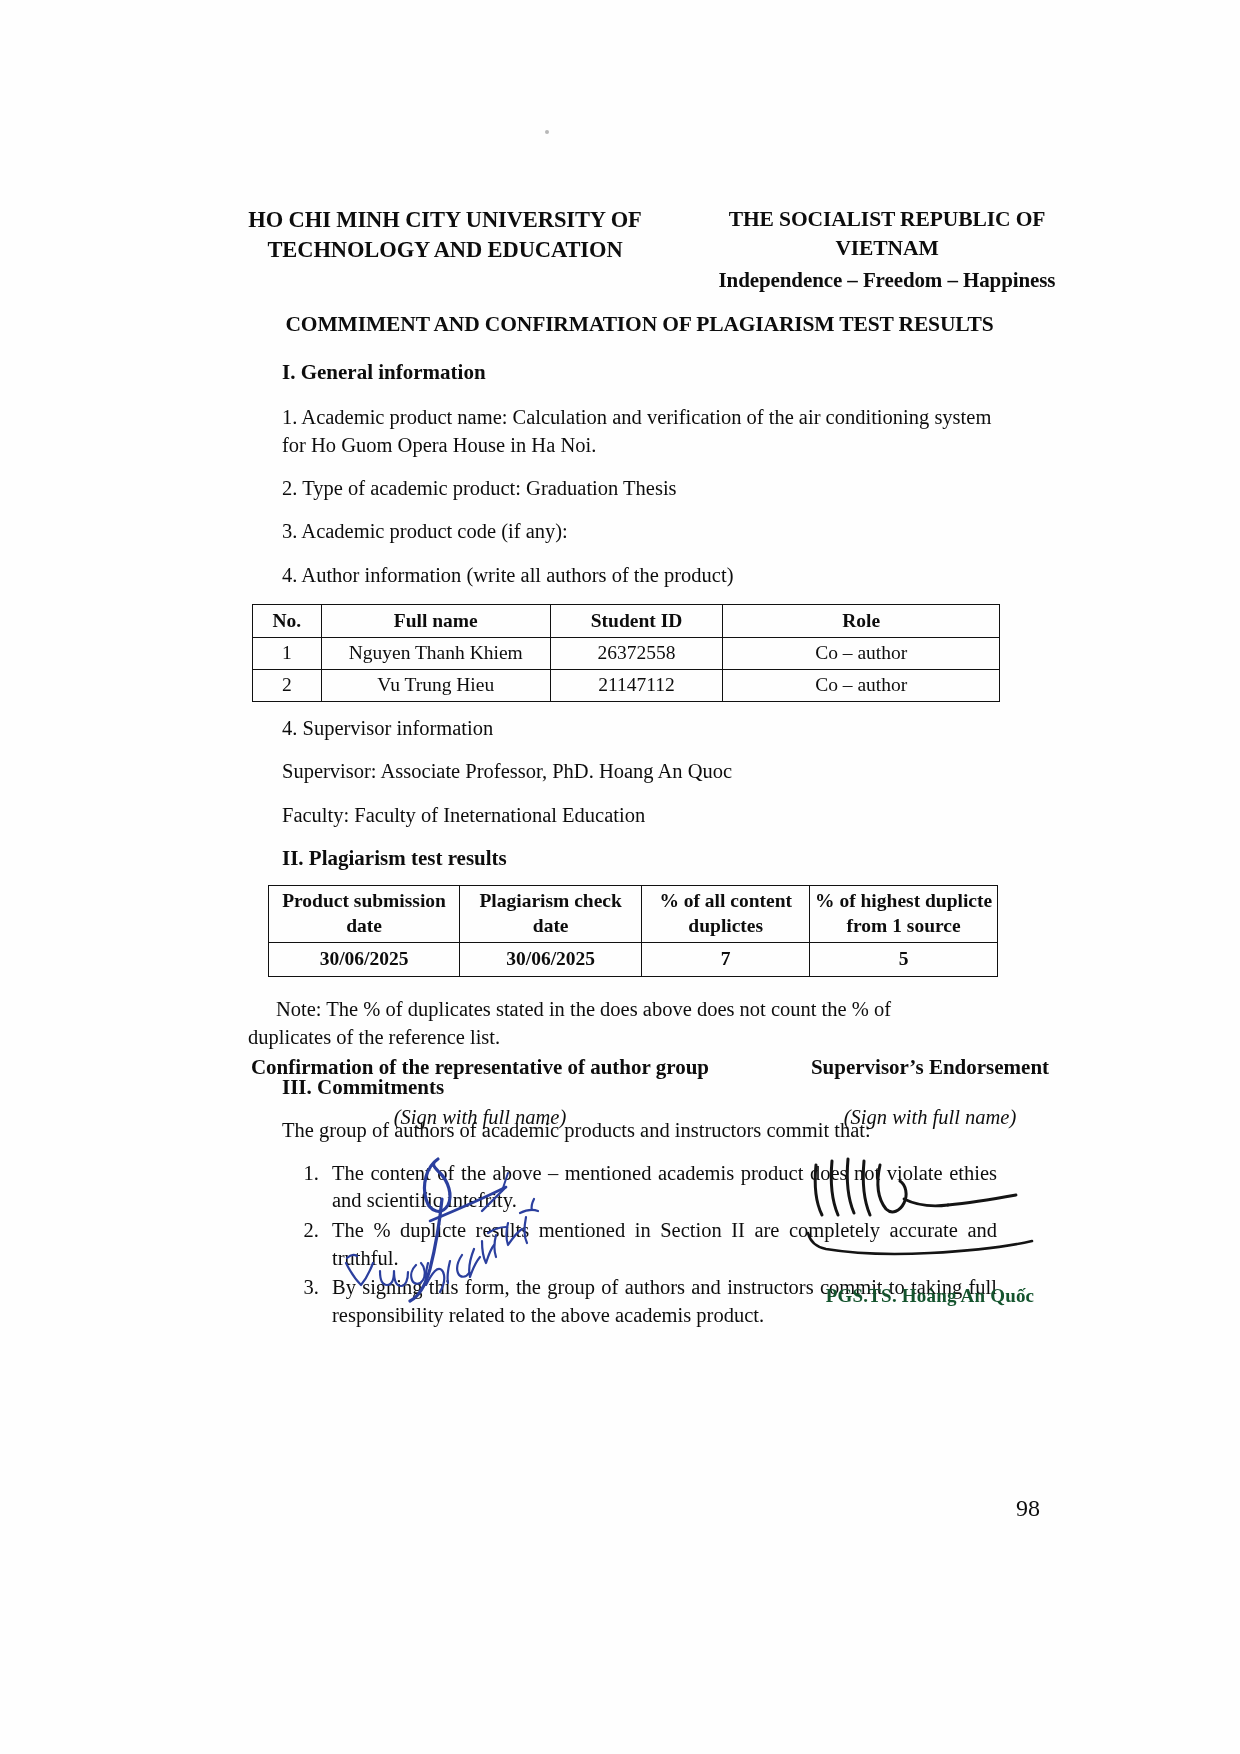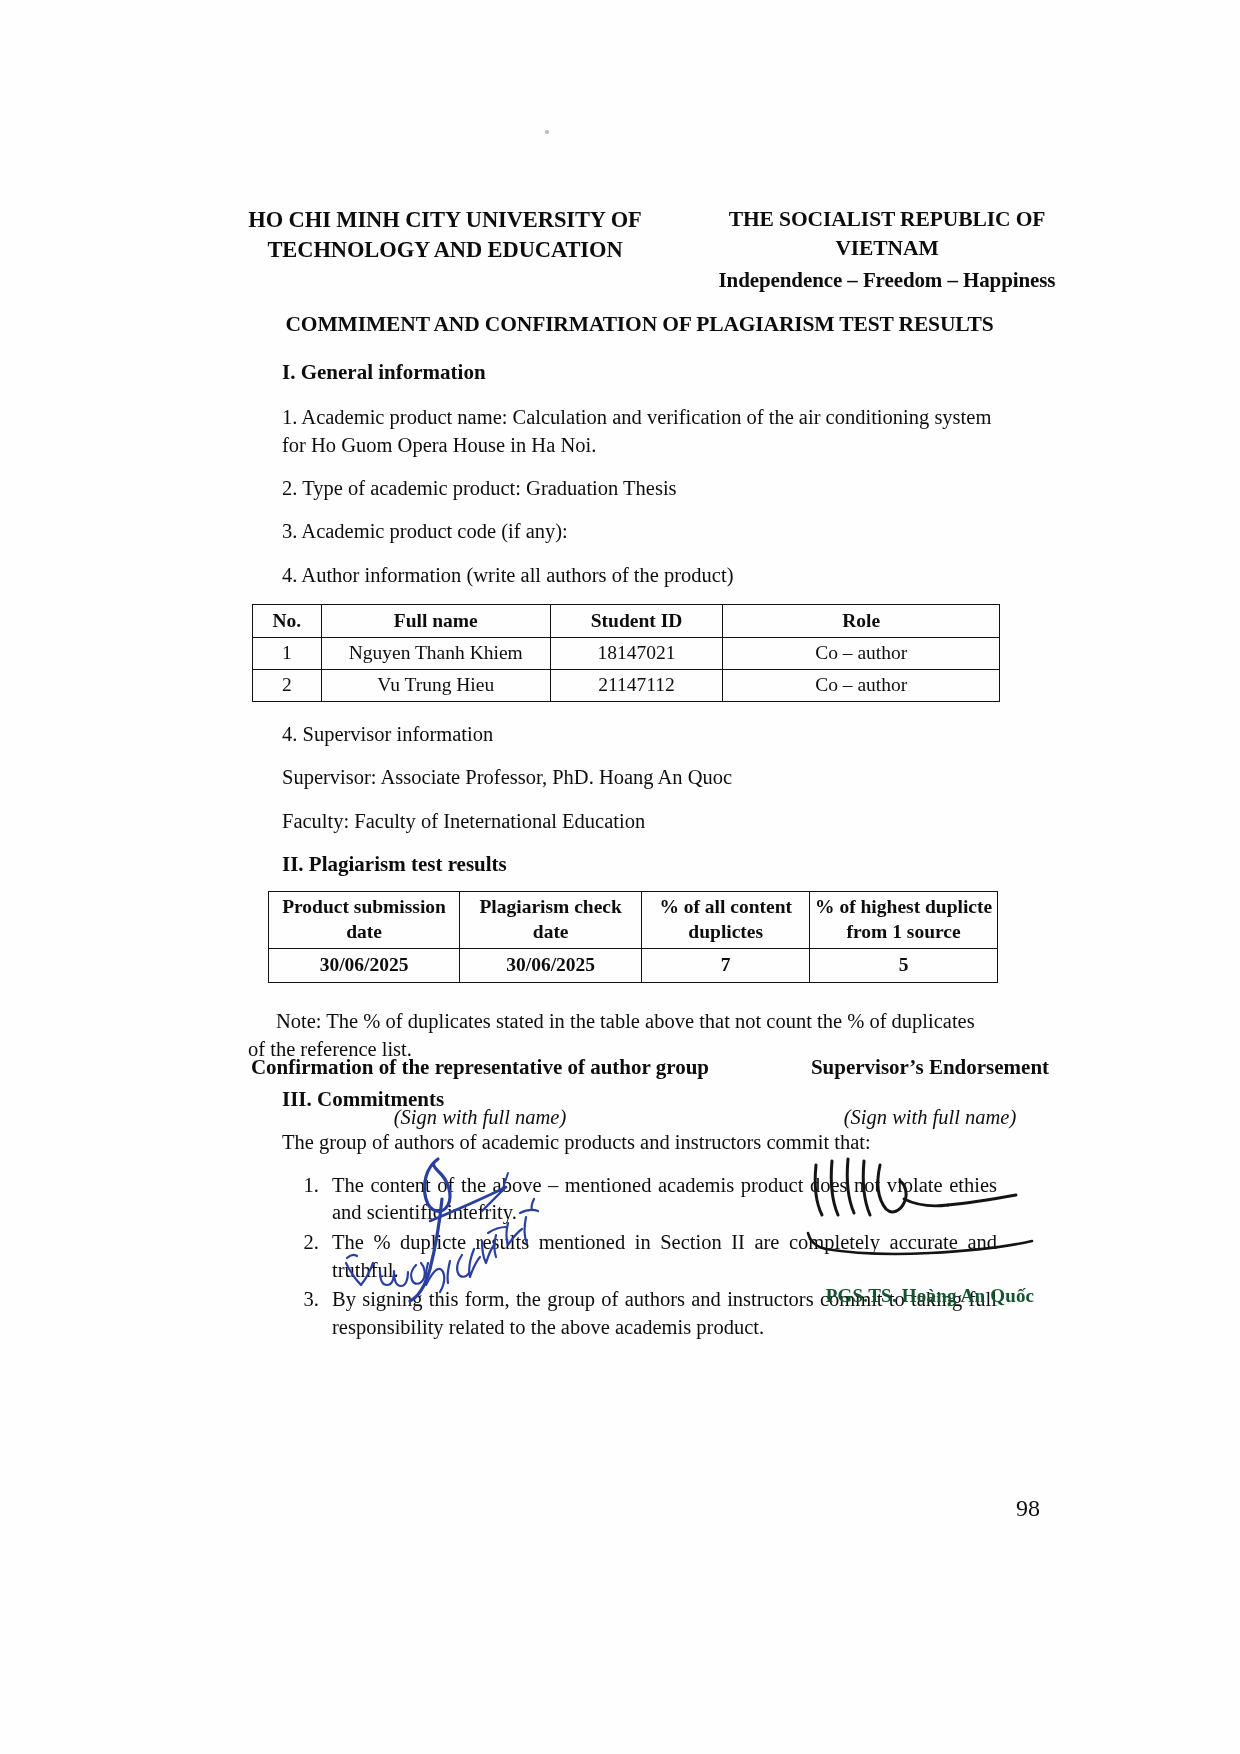"No." .tbl-wrap { margin: 0 0 20px 0 -> 0 0 14px 0 }
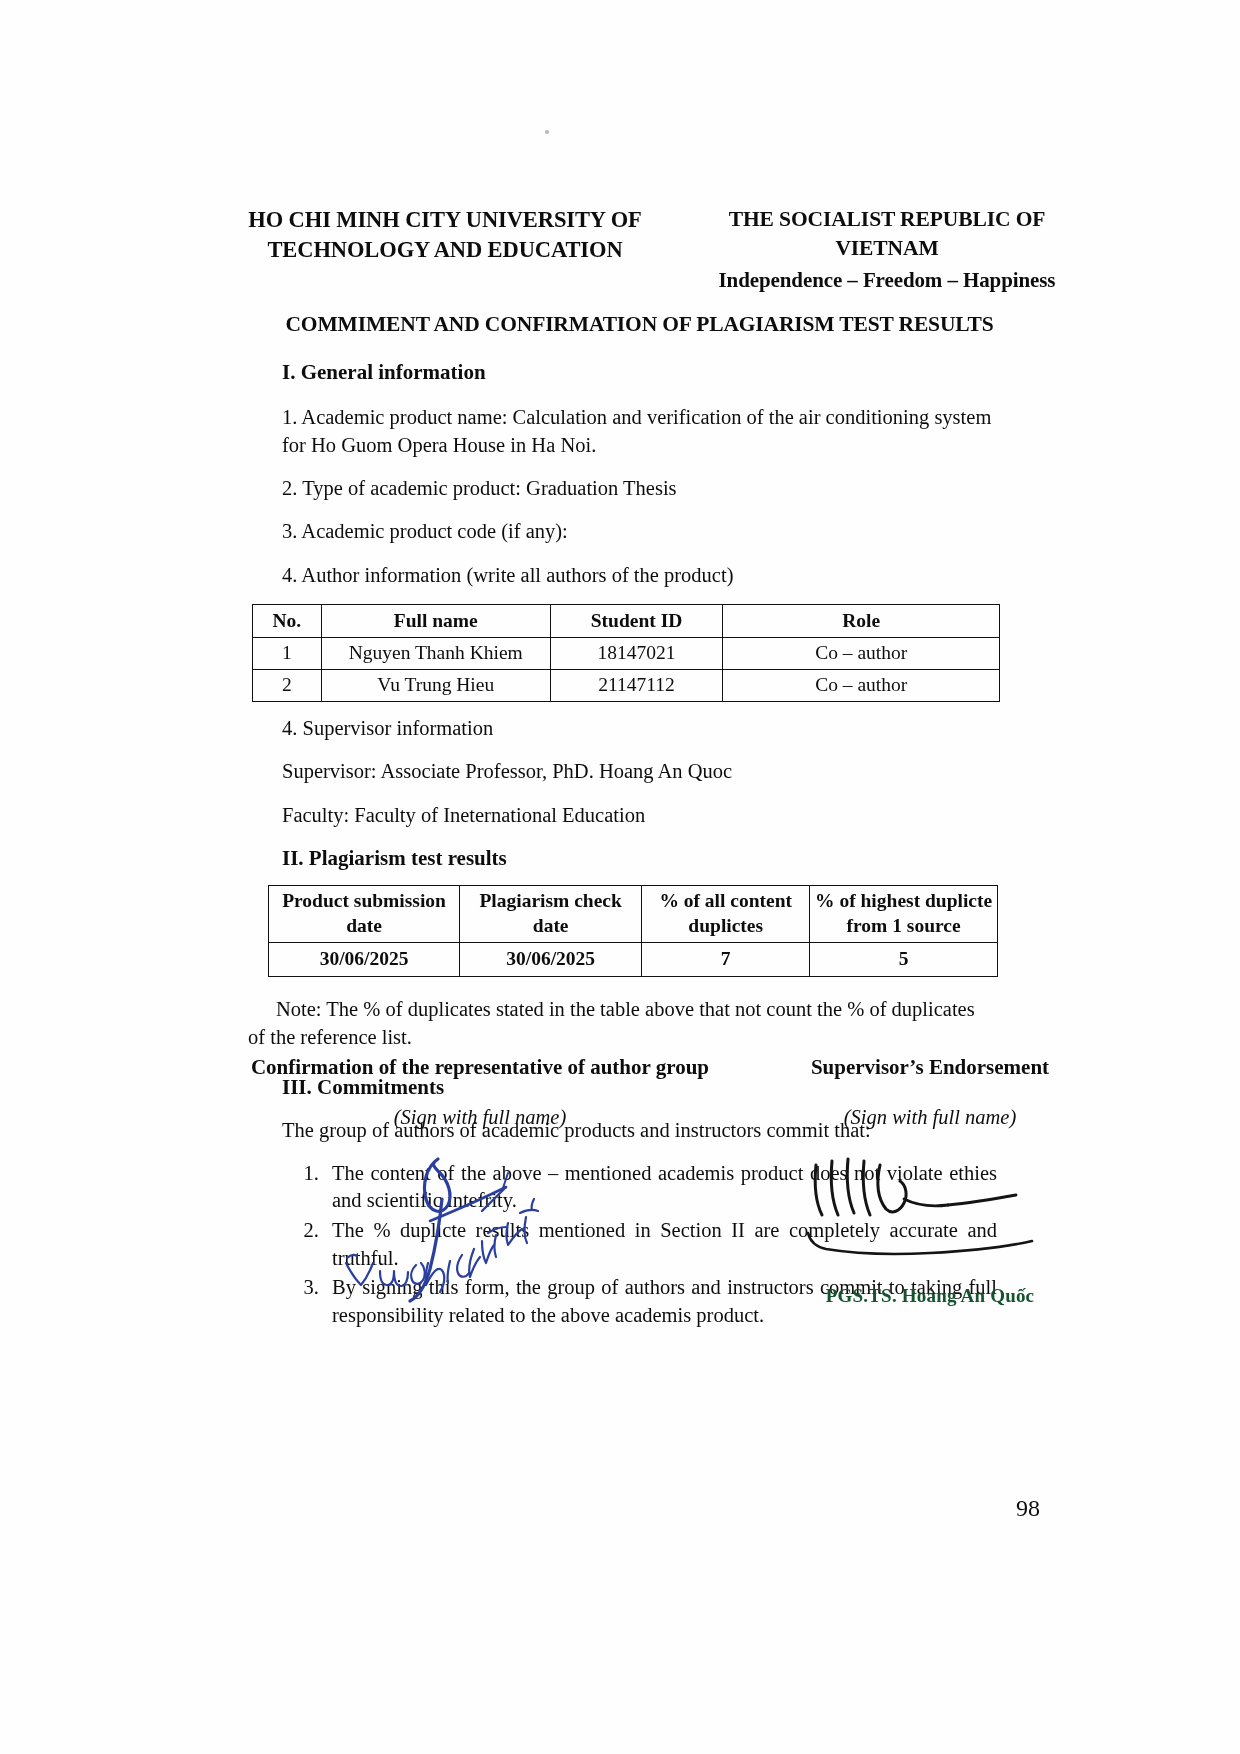"18147021" td.c-sid { text: 18147021 -> 26372558 }
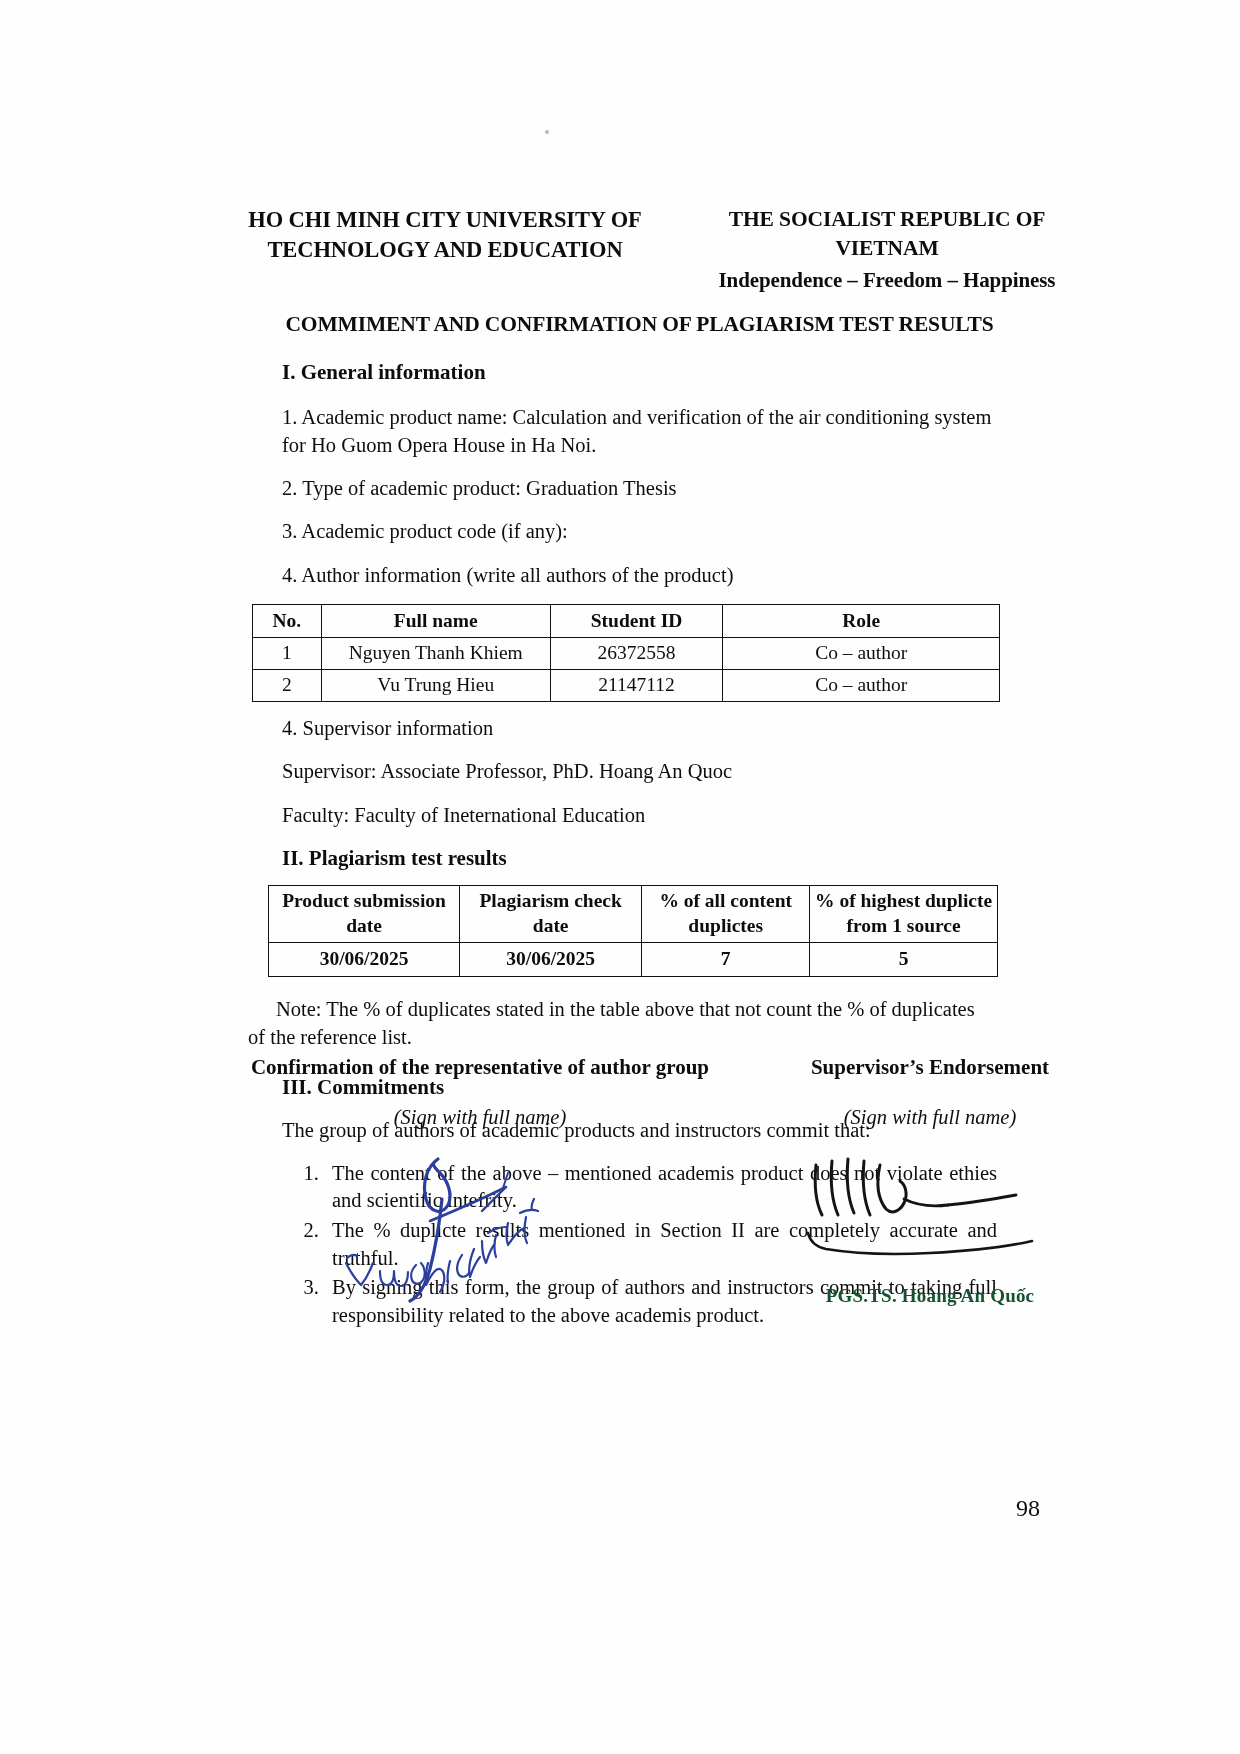"Note: The % of duplicates" div.para { text: table above that -> does above does }
